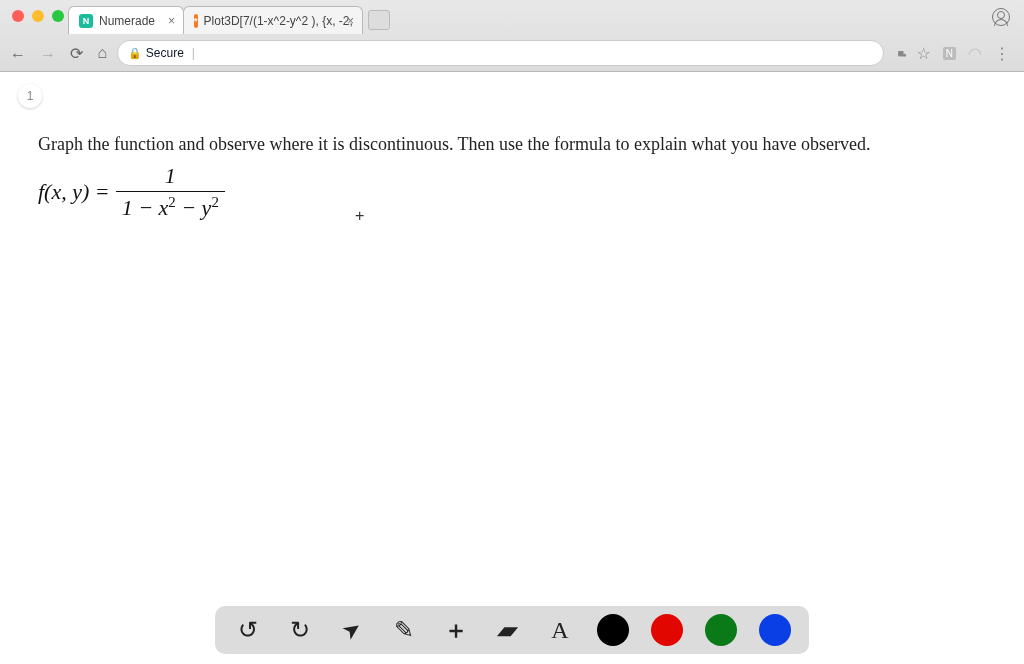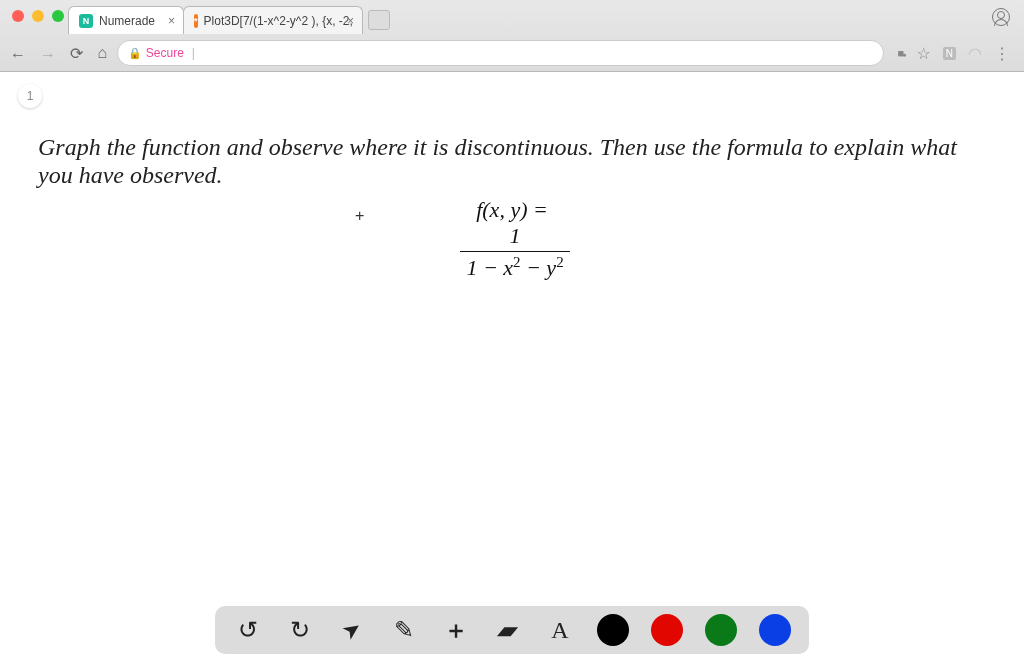"Secure" .addr-bar .secure { color: #ec4899 -> #0f172a }
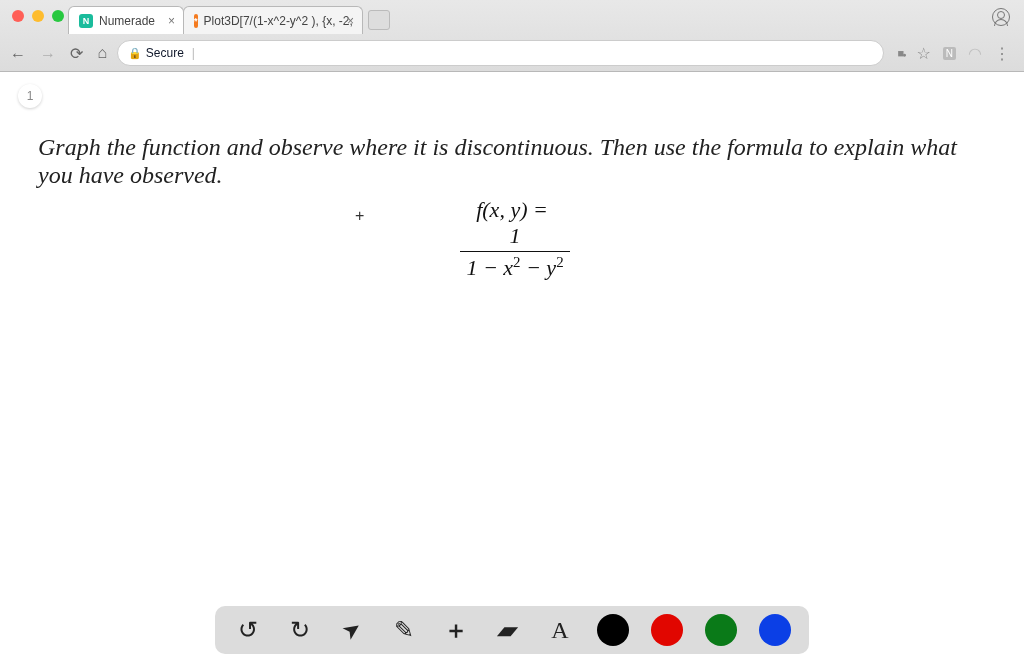"Graph the function and observe" .question-text { font-size: 24px -> 18px; font-style: italic -> none }
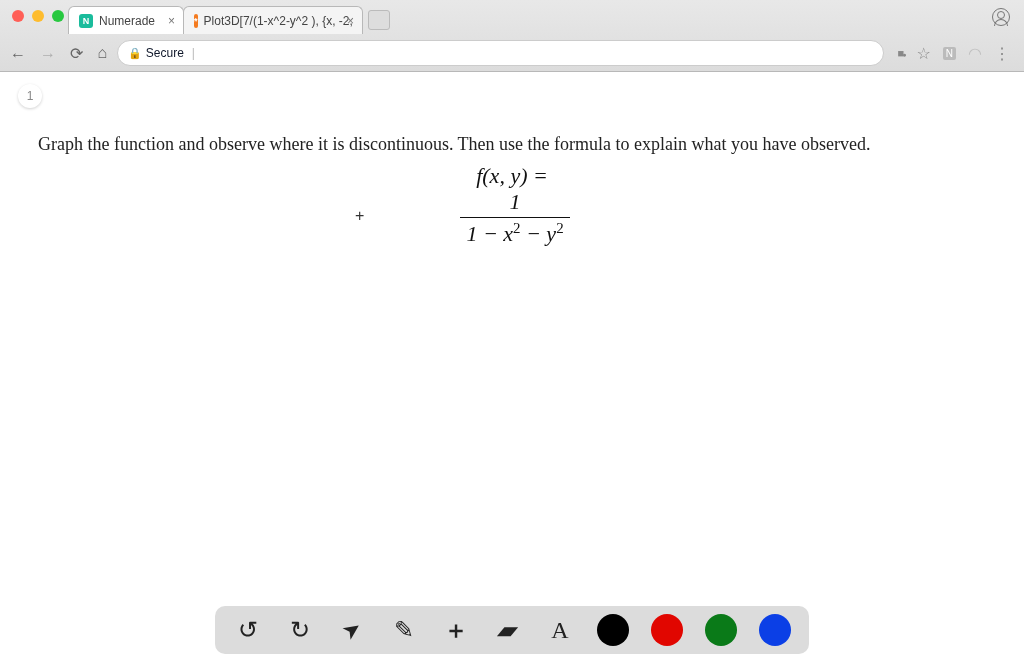"f(x, y) =" .formula { flex-direction: column -> none }
